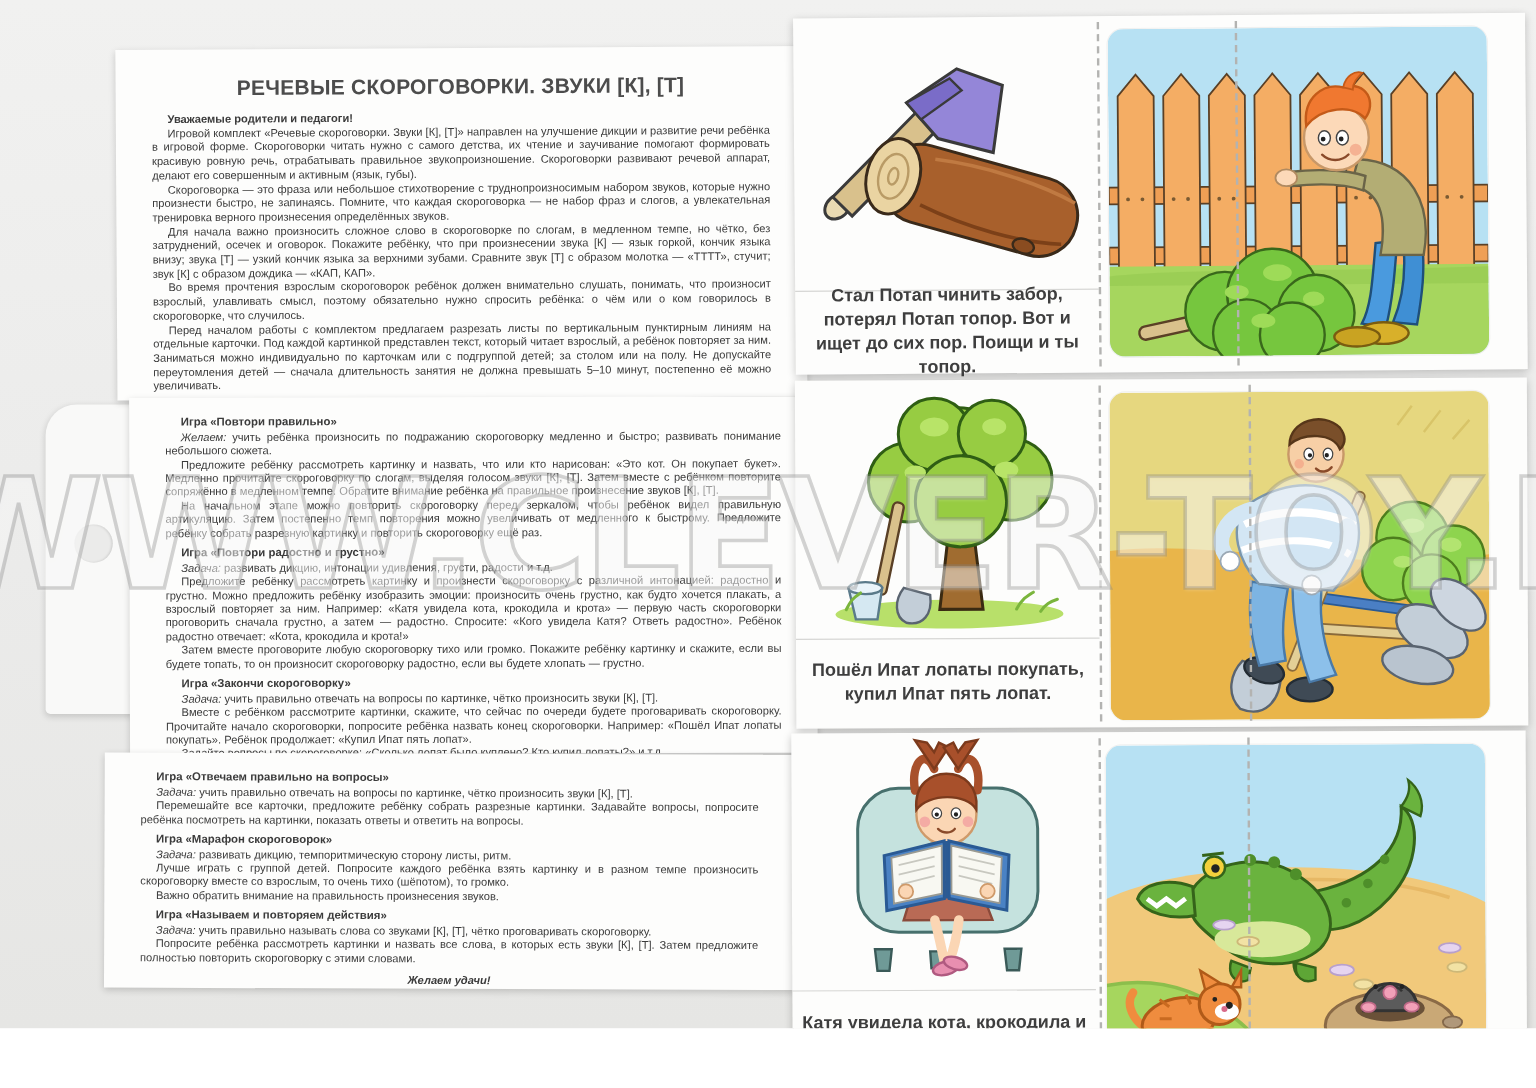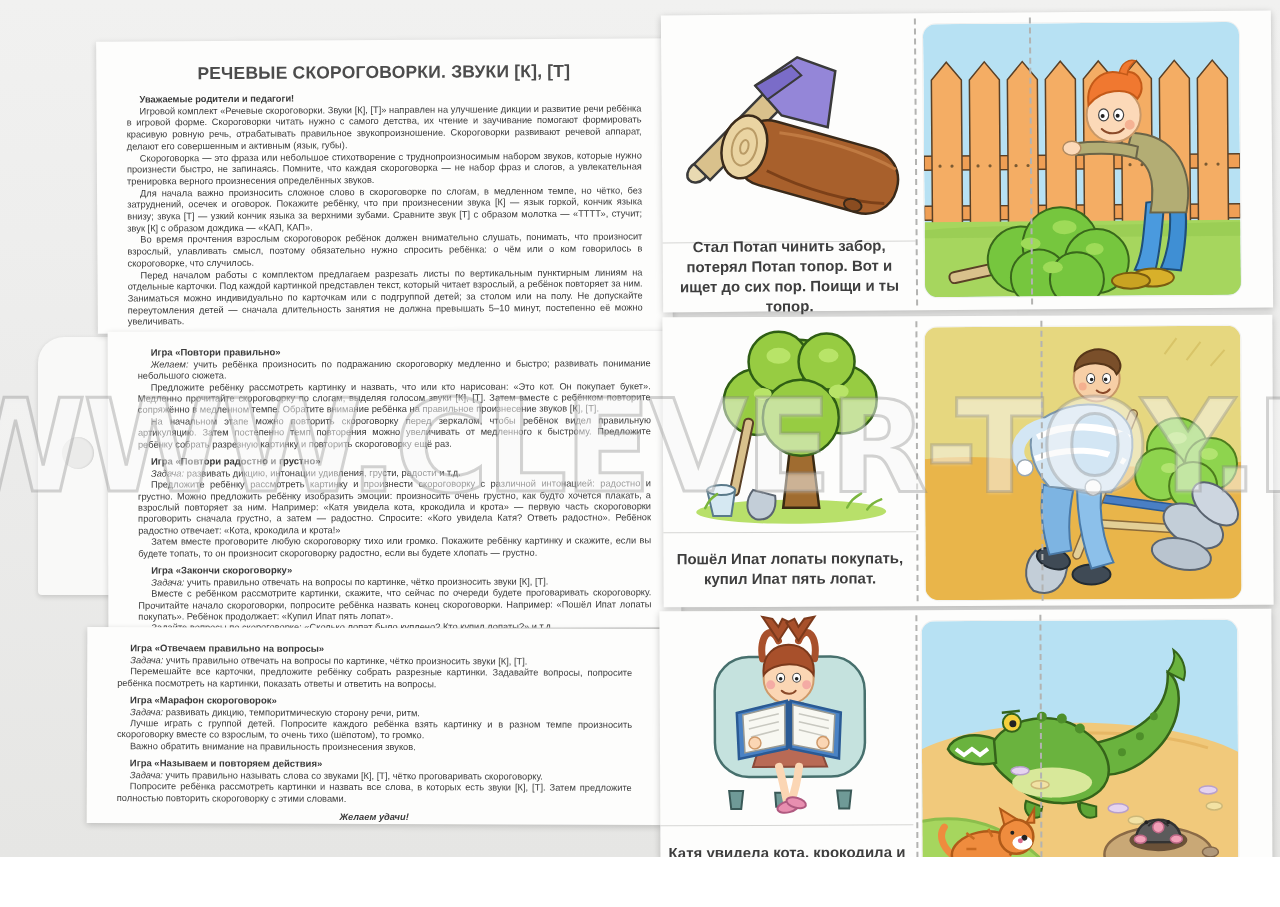"развивать дикцию, темпоритмическую" span { text: речи -> листы }
